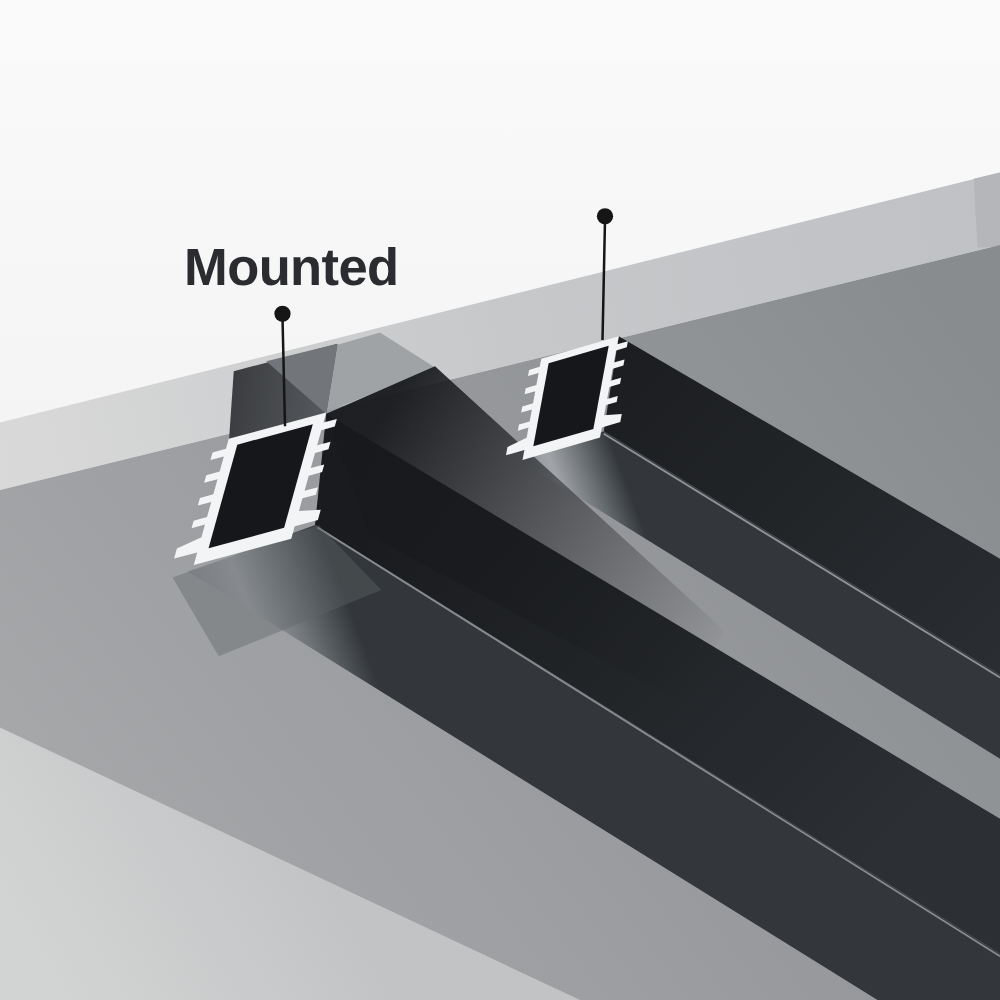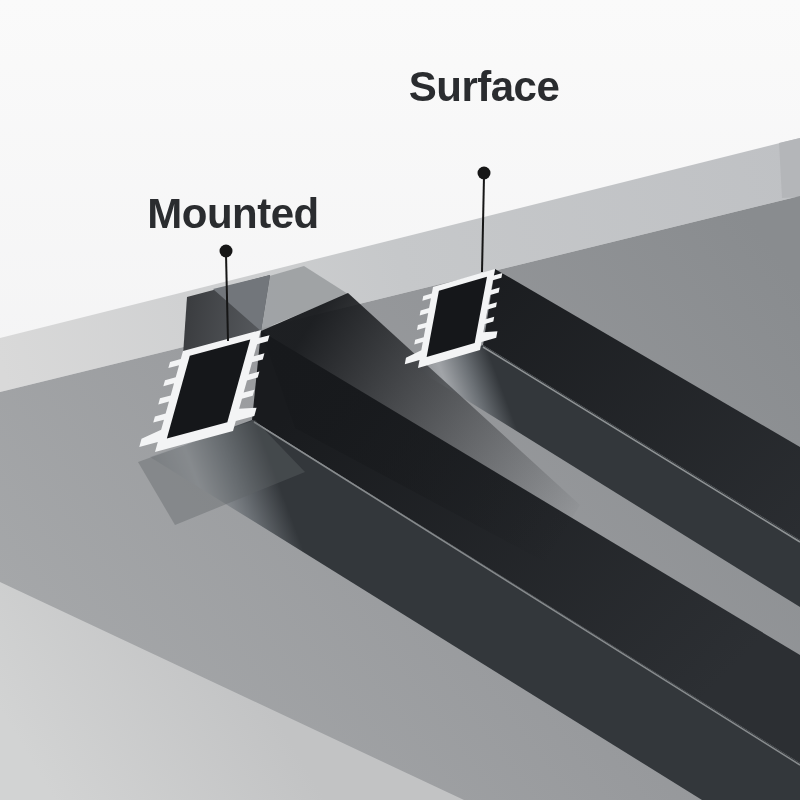"Surface" div { html: <div>Surface</div> -> none }
